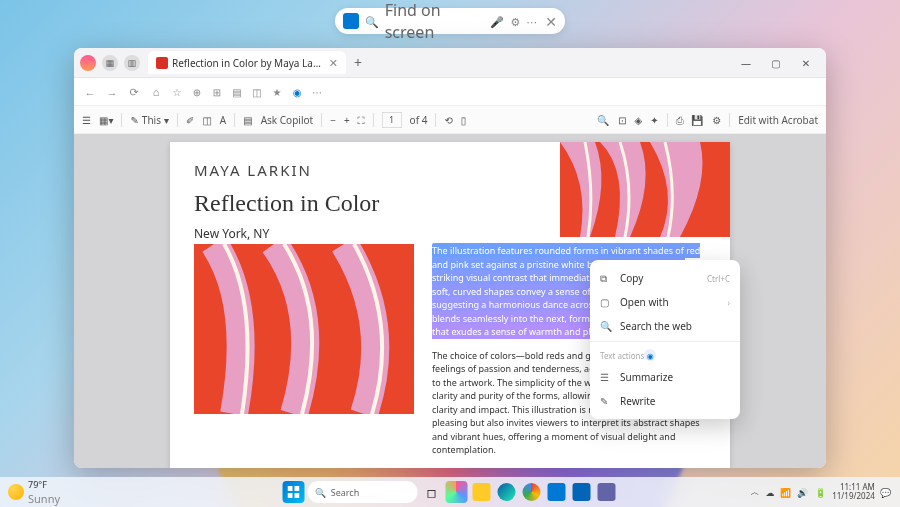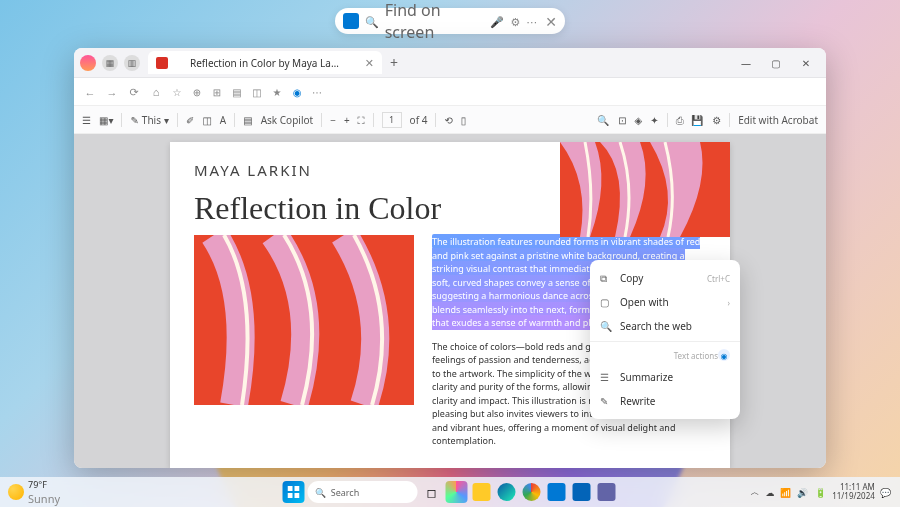"Reflection in Color by Maya" .titlebar .tab { gap: 22px -> 4px }
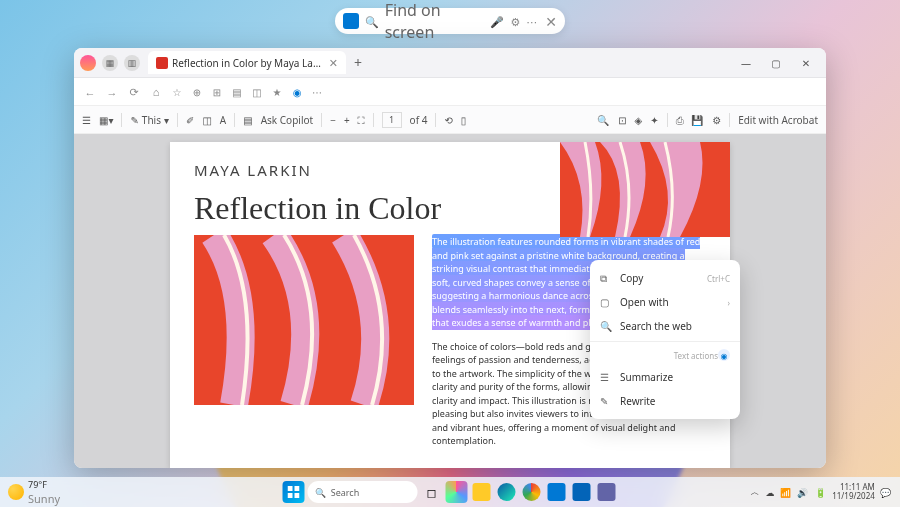"Reflection in Color" .title { font-size: 32px -> 24px }
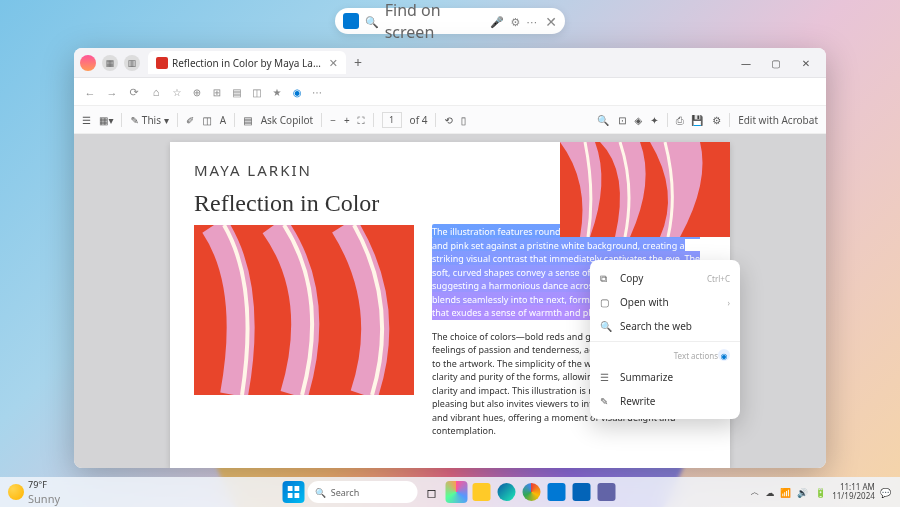"New York, NY" div.loc { html: none -> <div>New York, NY</div> }
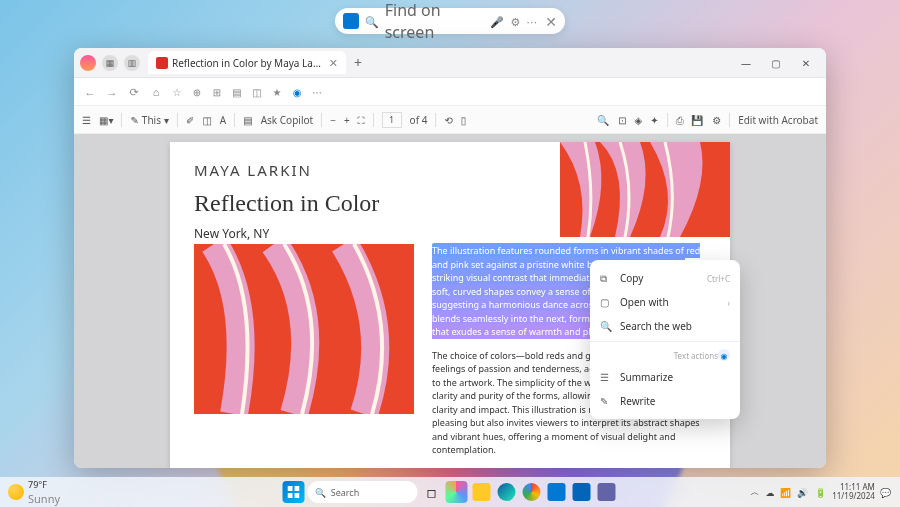"Text actions" .ctx .hdr { justify-content: flex-end -> flex-start }
